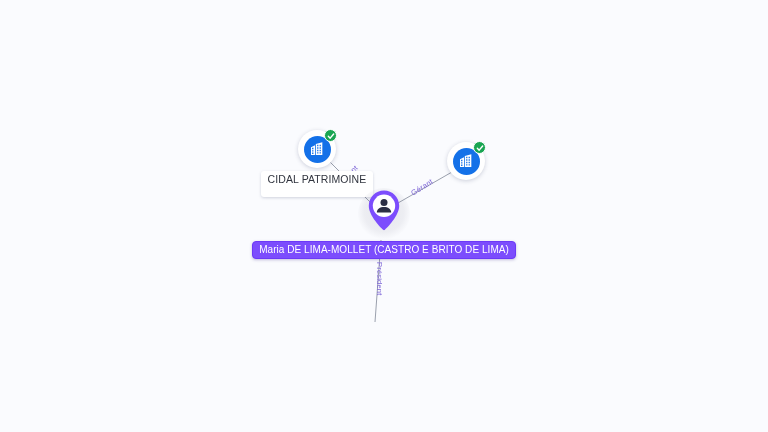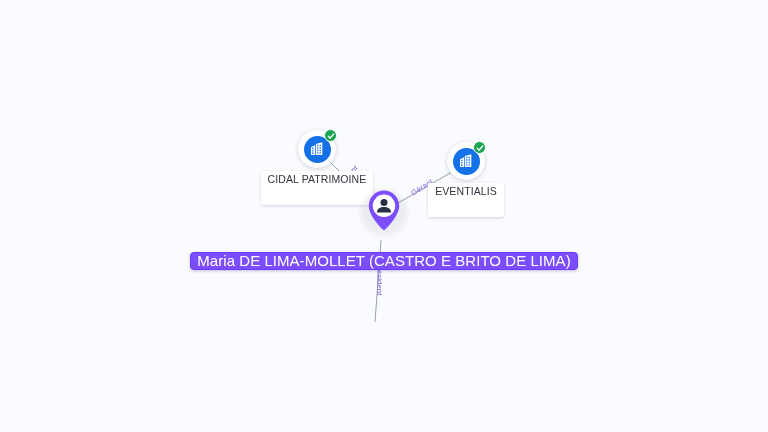"CIDAL PATRIMOINE" .caption-chip { padding: 3px 7px 20px 7px -> 3px 7px 12px 7px }
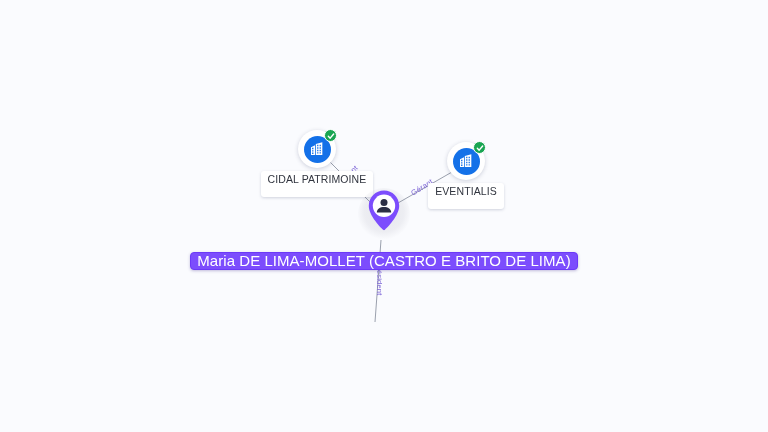"EVENTIALIS" div.caption-chip { html: <div>EVENTIALIS</div> -> none }
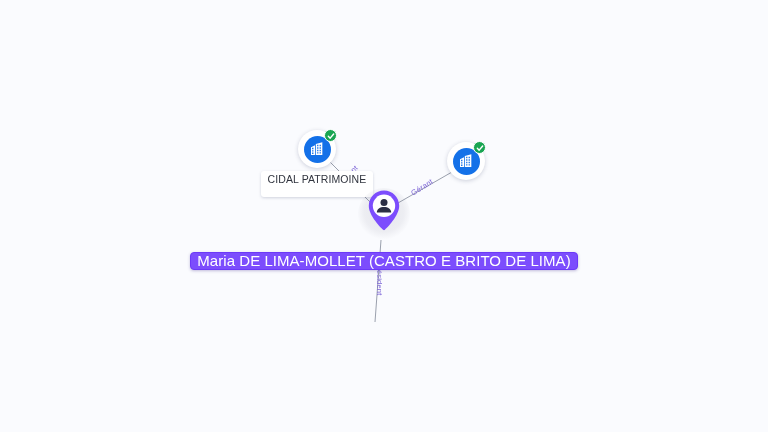"Maria DE LIMA-MOLLET (CASTRO E" .person-label { font-size: 15px -> 10px; margin-top: 12px -> 1px }
